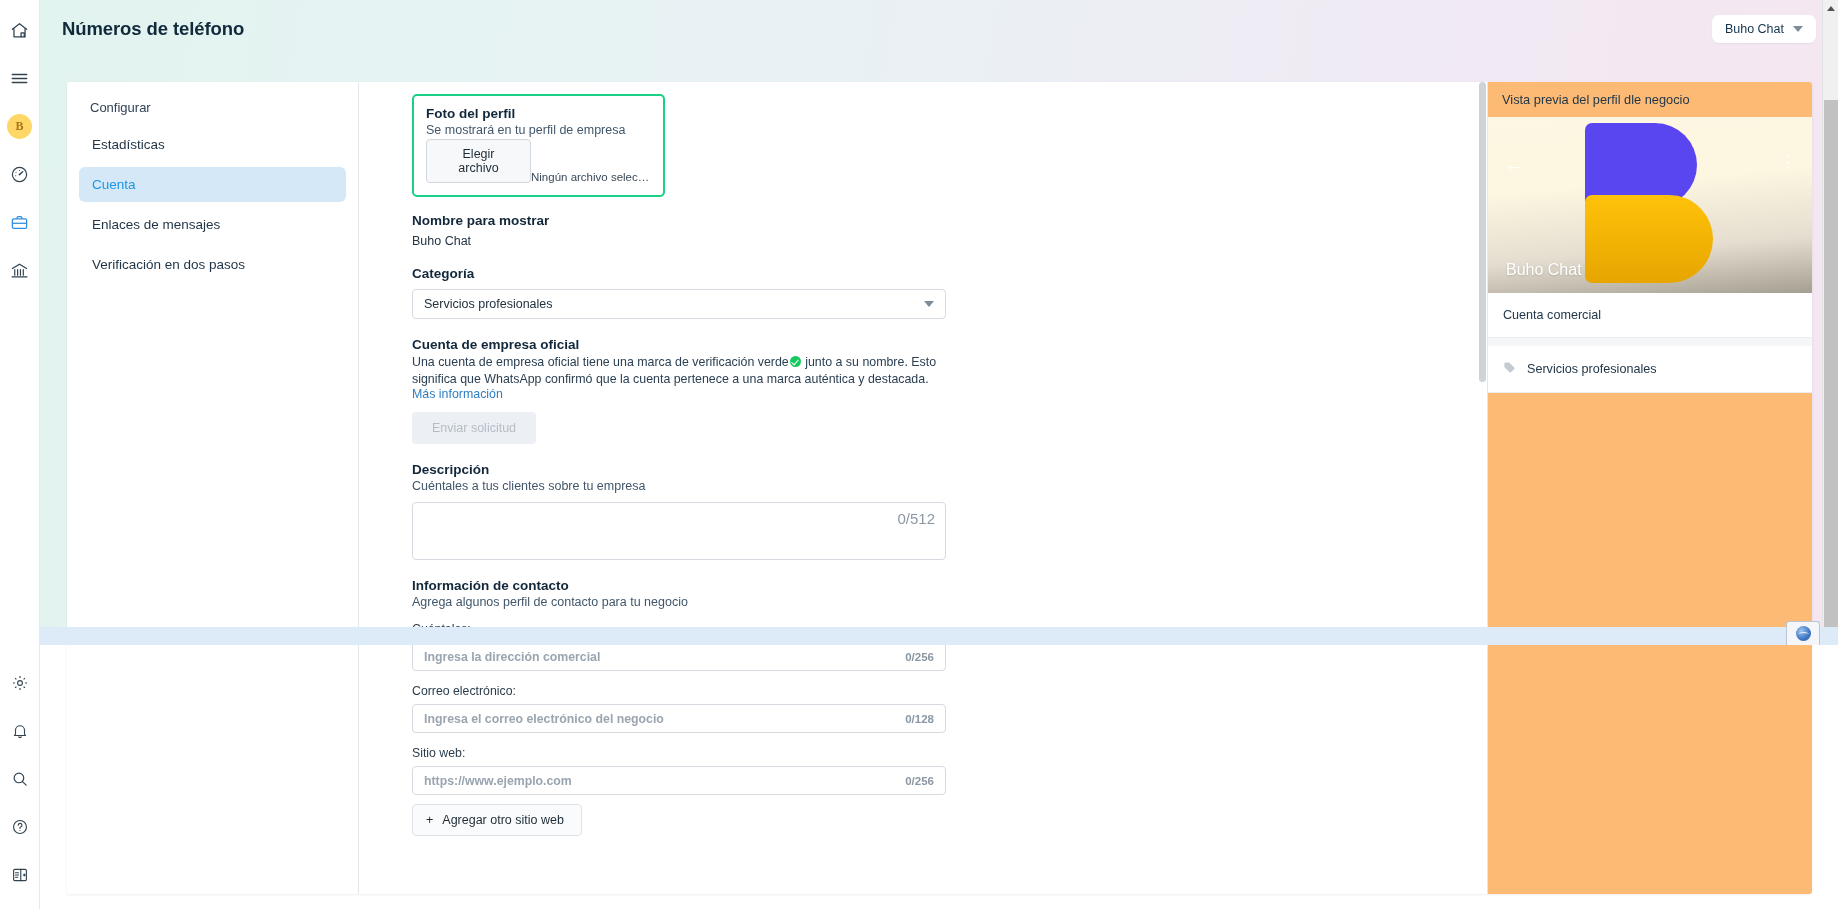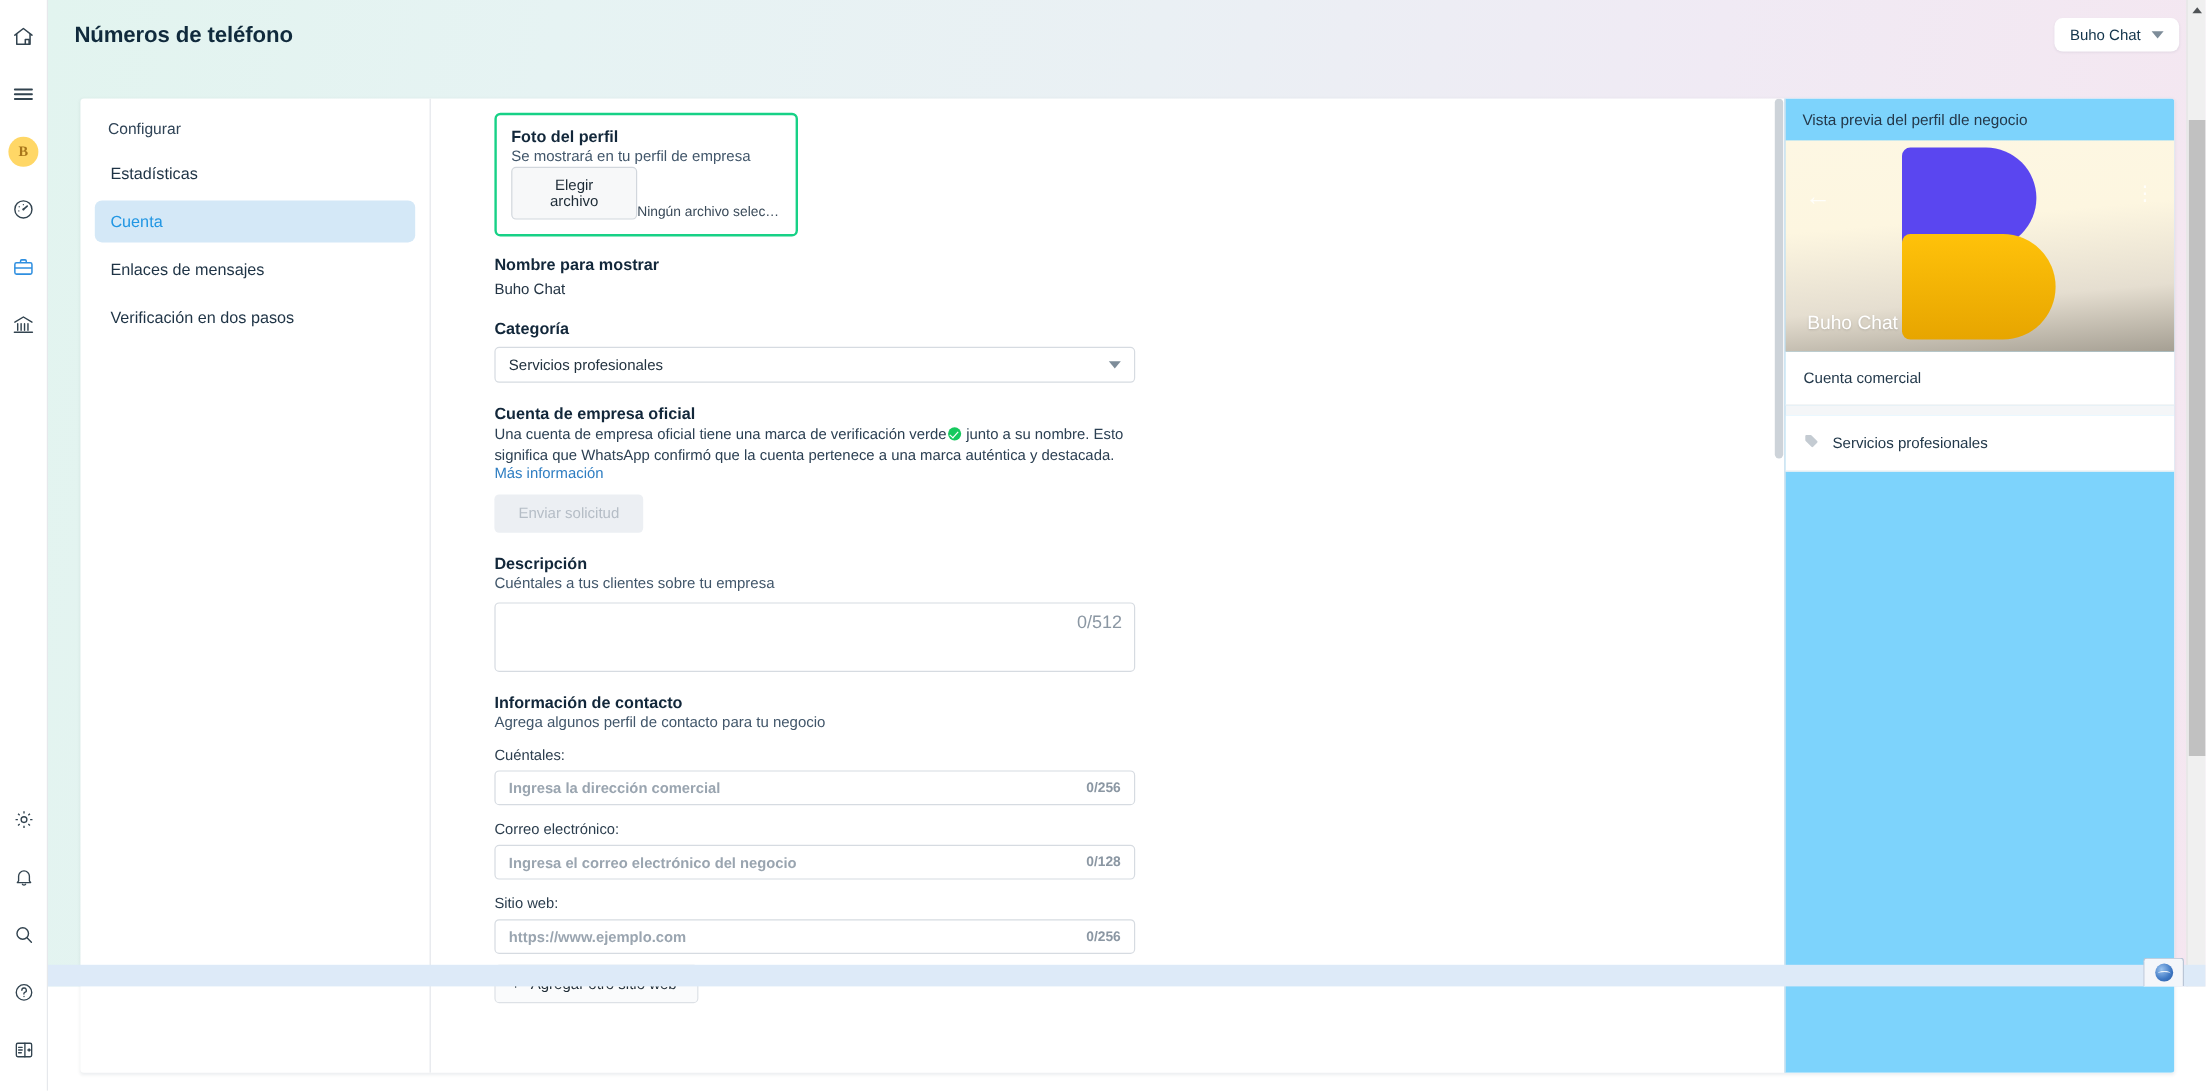"Números de teléfono" .stage { height: 822px -> 645px }
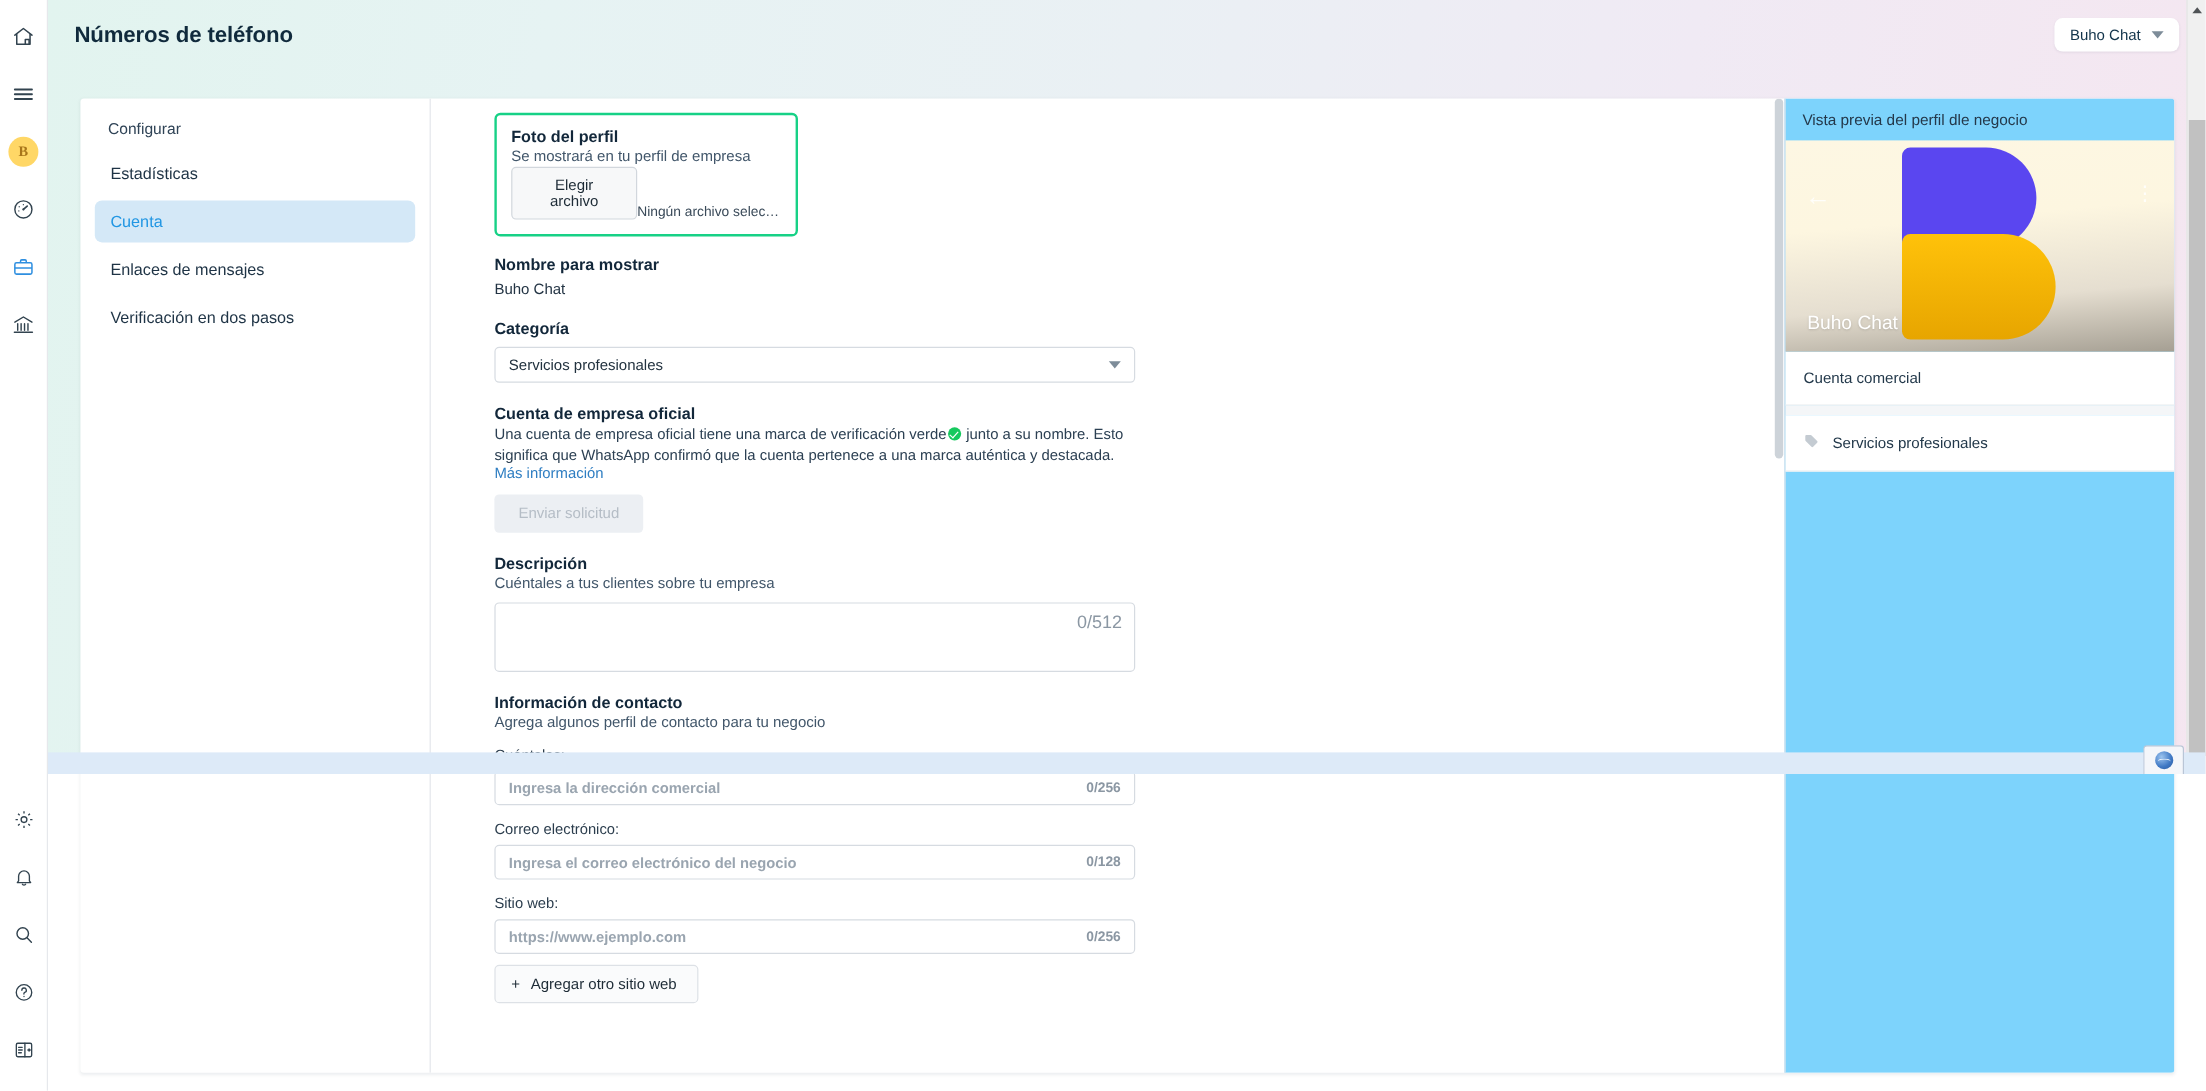"Vista previa del perfil dle" .previewcol { background: #7dd3fc -> #fdba74 }
